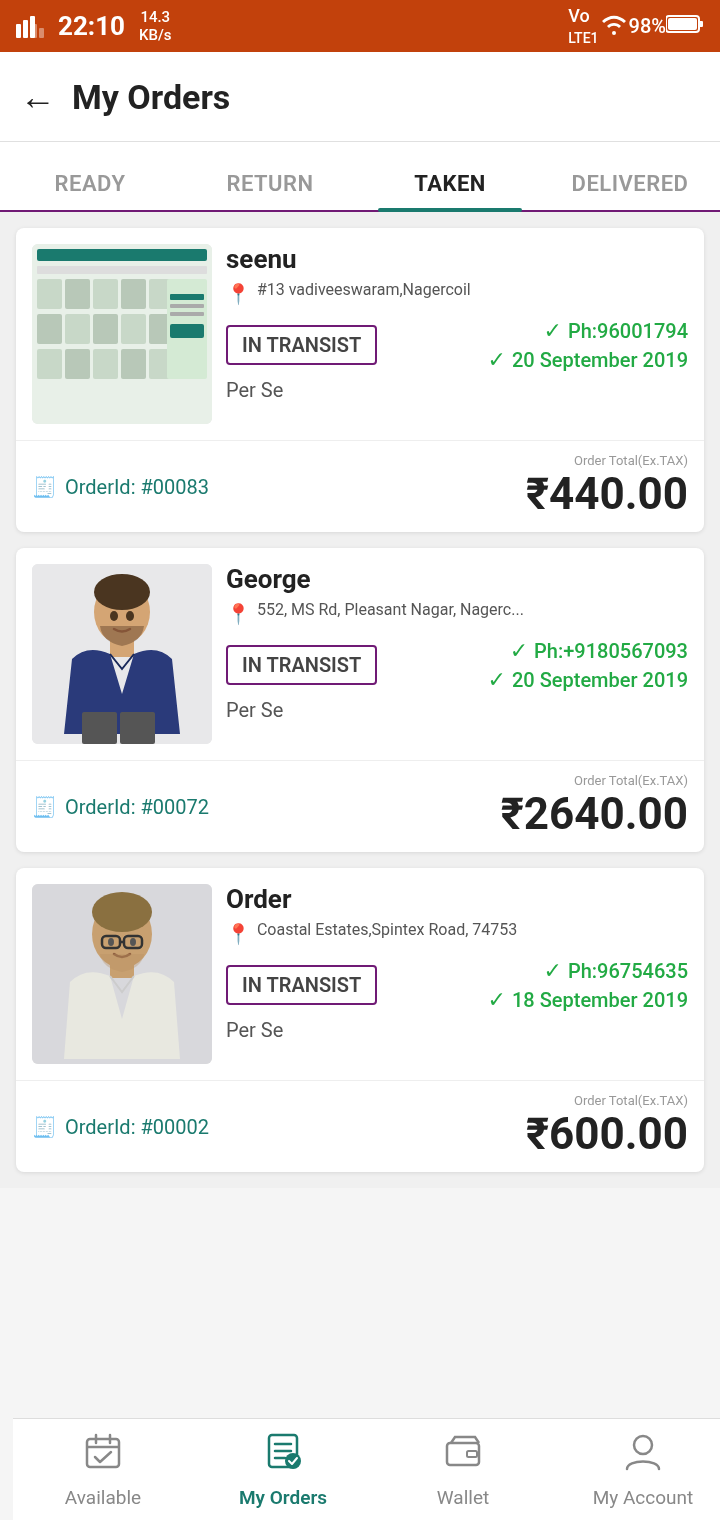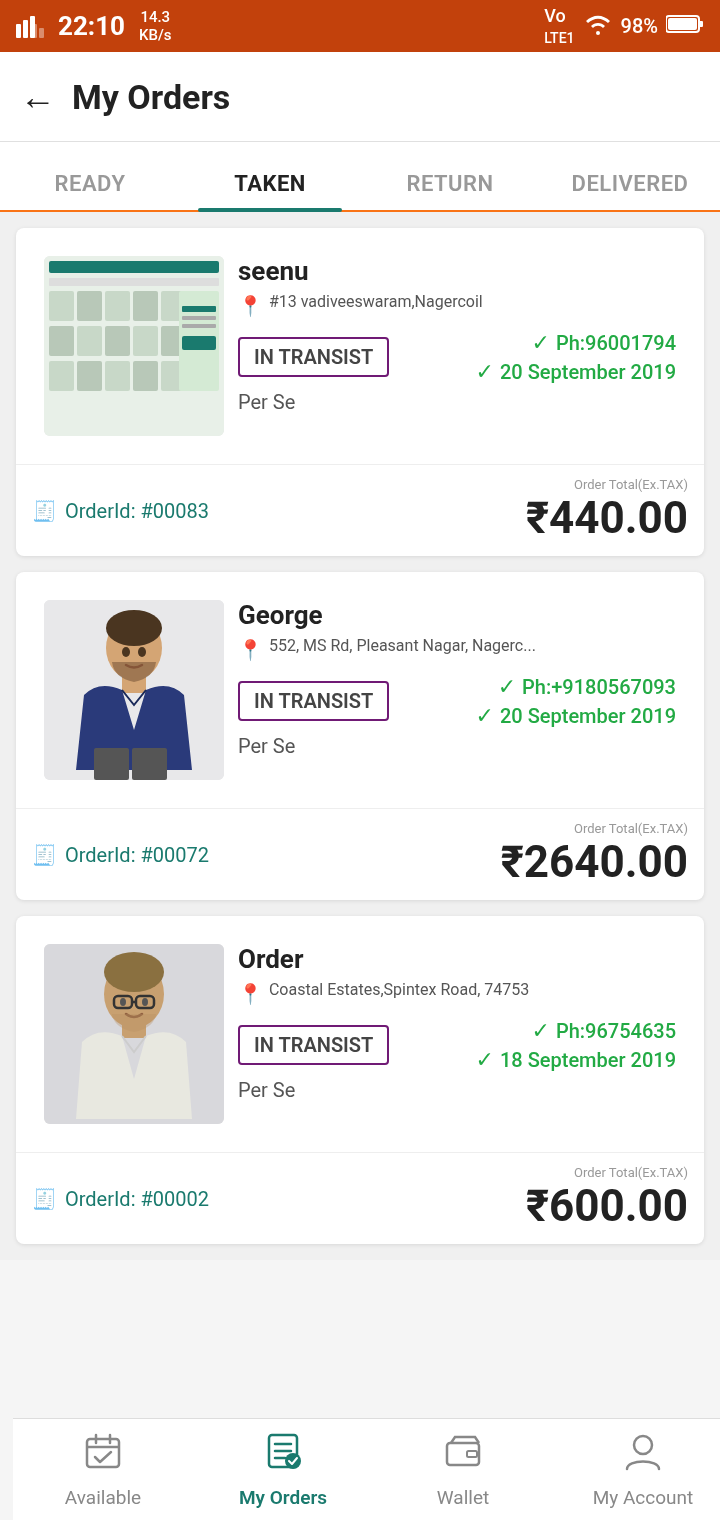"Vo" .status-right { gap: 8px -> none }
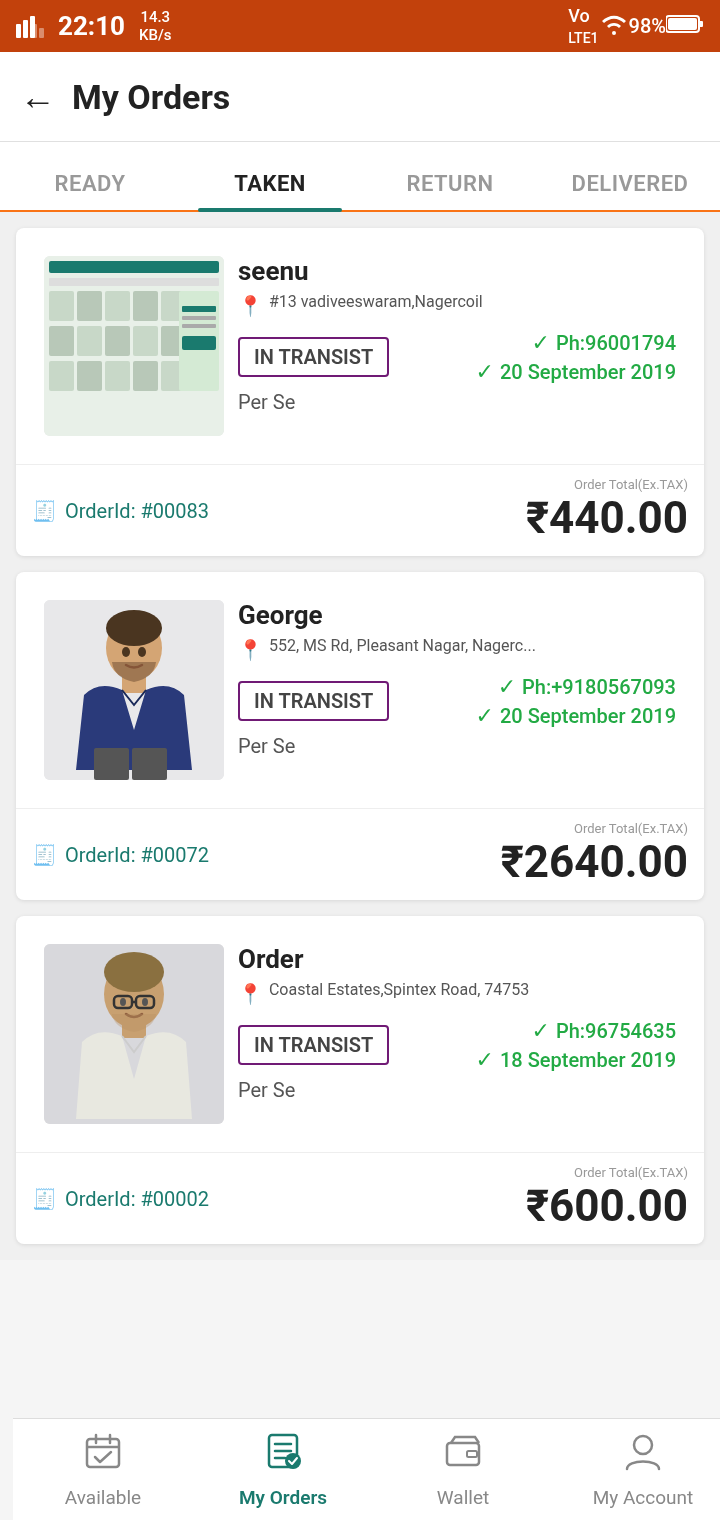"READY" .tabs { border-bottom: 2px solid #f97316 -> 2px solid #701a75 }
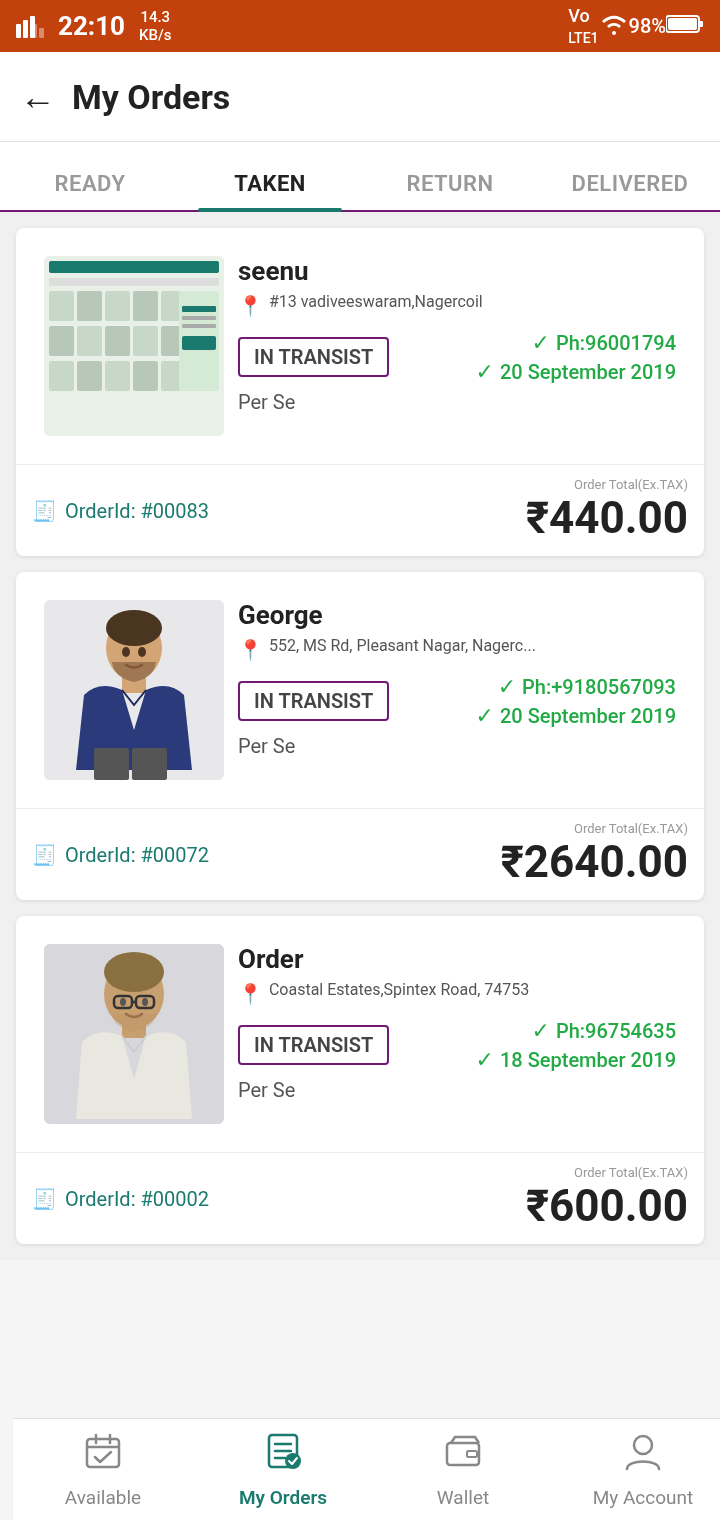"TAKEN" div.tab { order: before "RETURN" -> after "RETURN" }
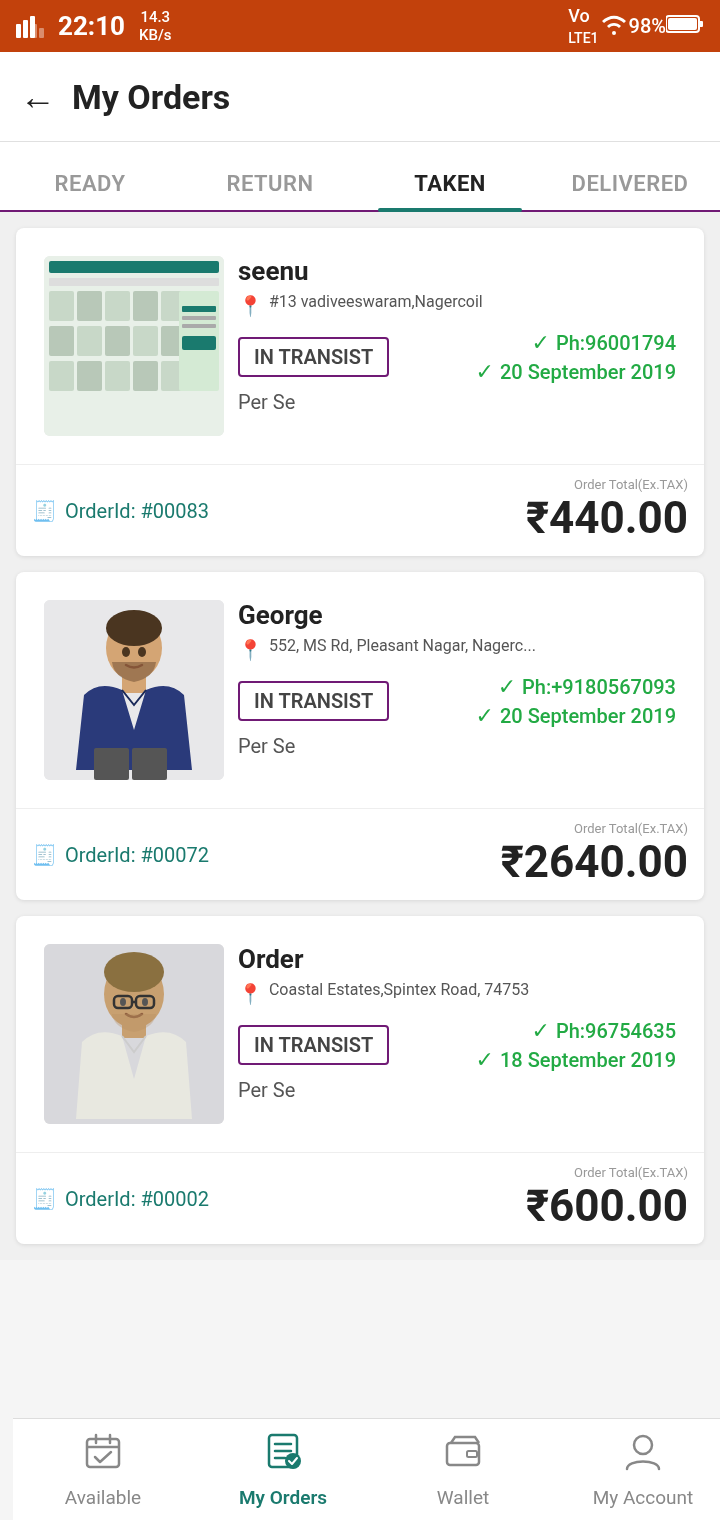"seenu" .order-main { padding: 28px -> 16px }
